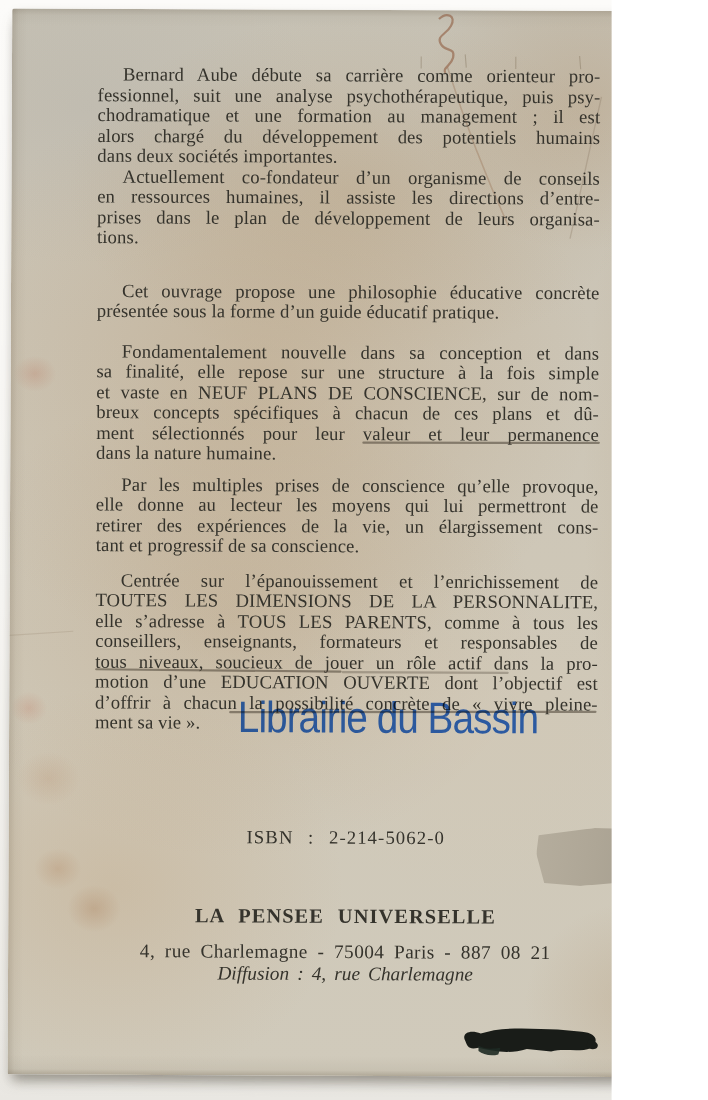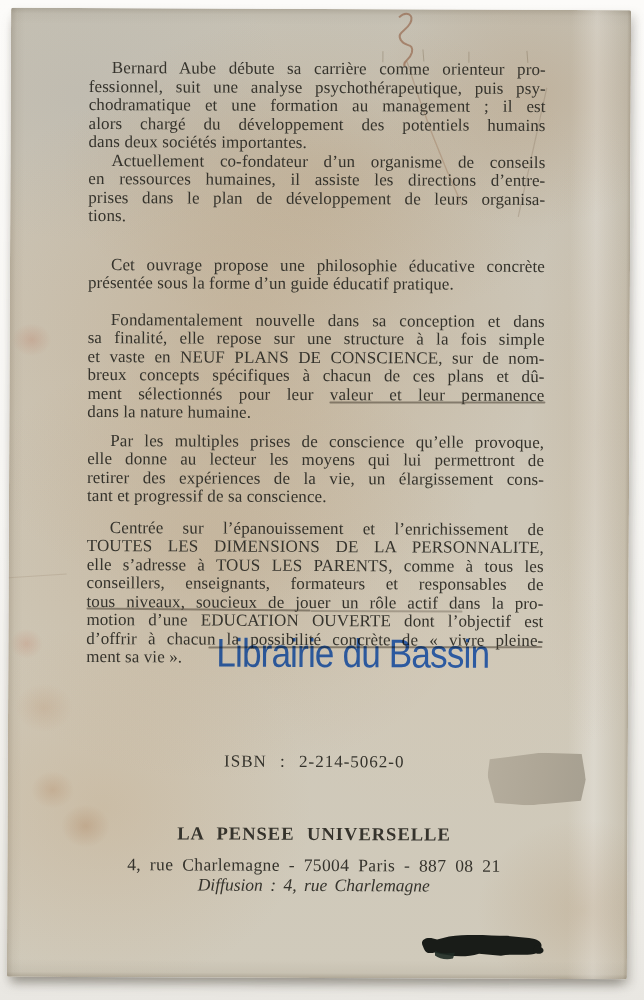"Bernard Aube débute sa carrière" #stage { width: 644px -> 556px }
